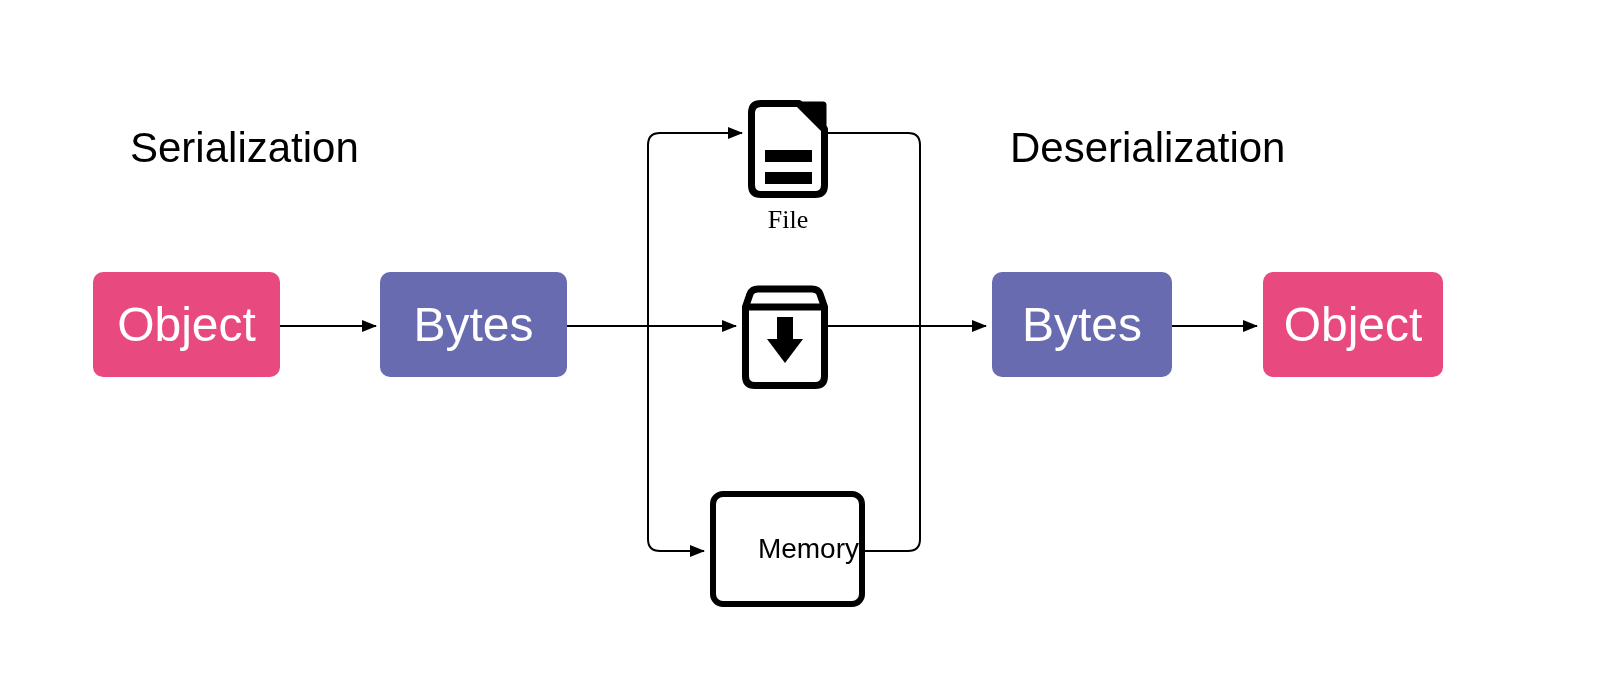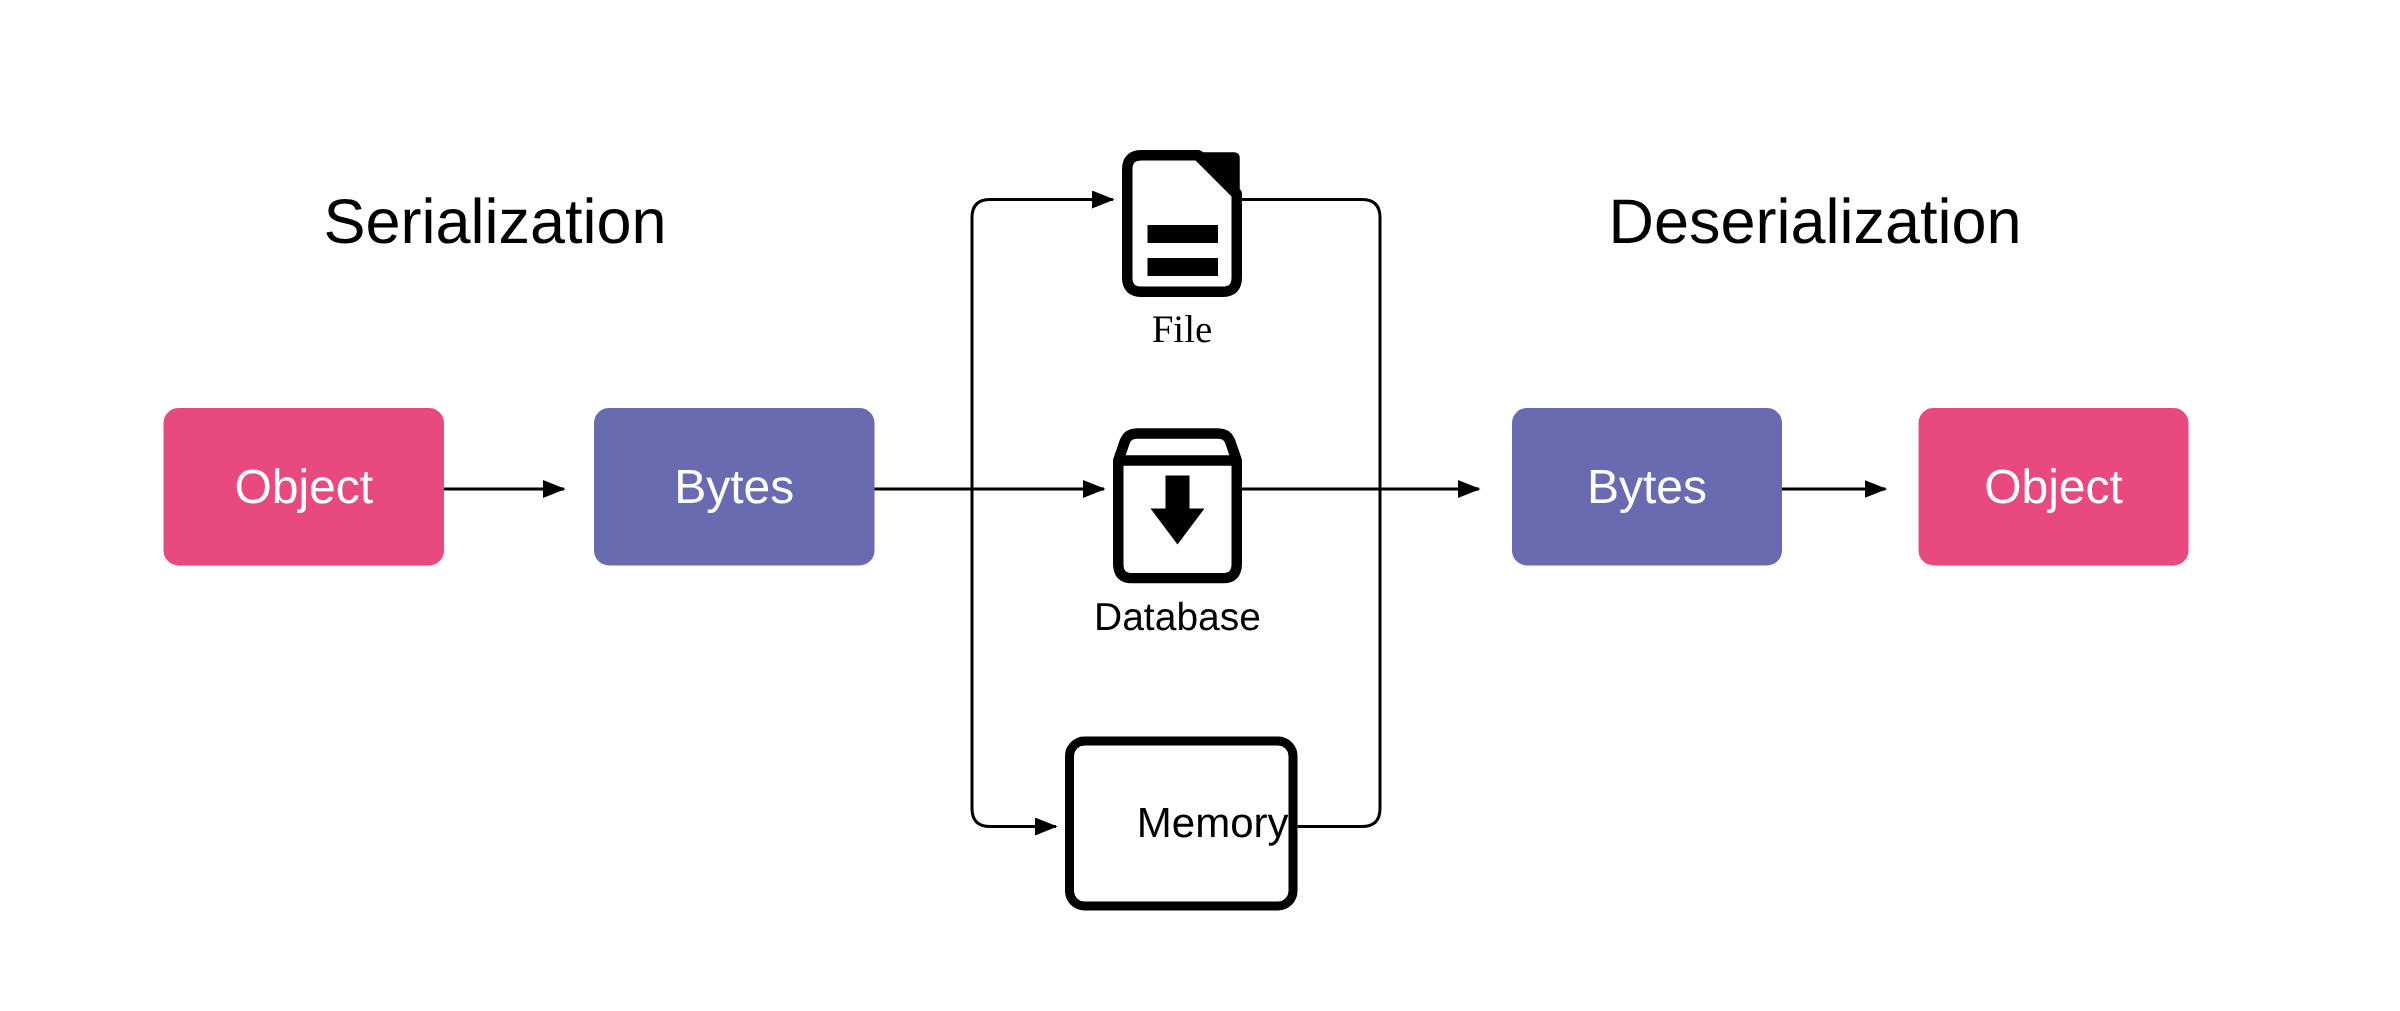"Serialization" .title { text-align: center -> none }
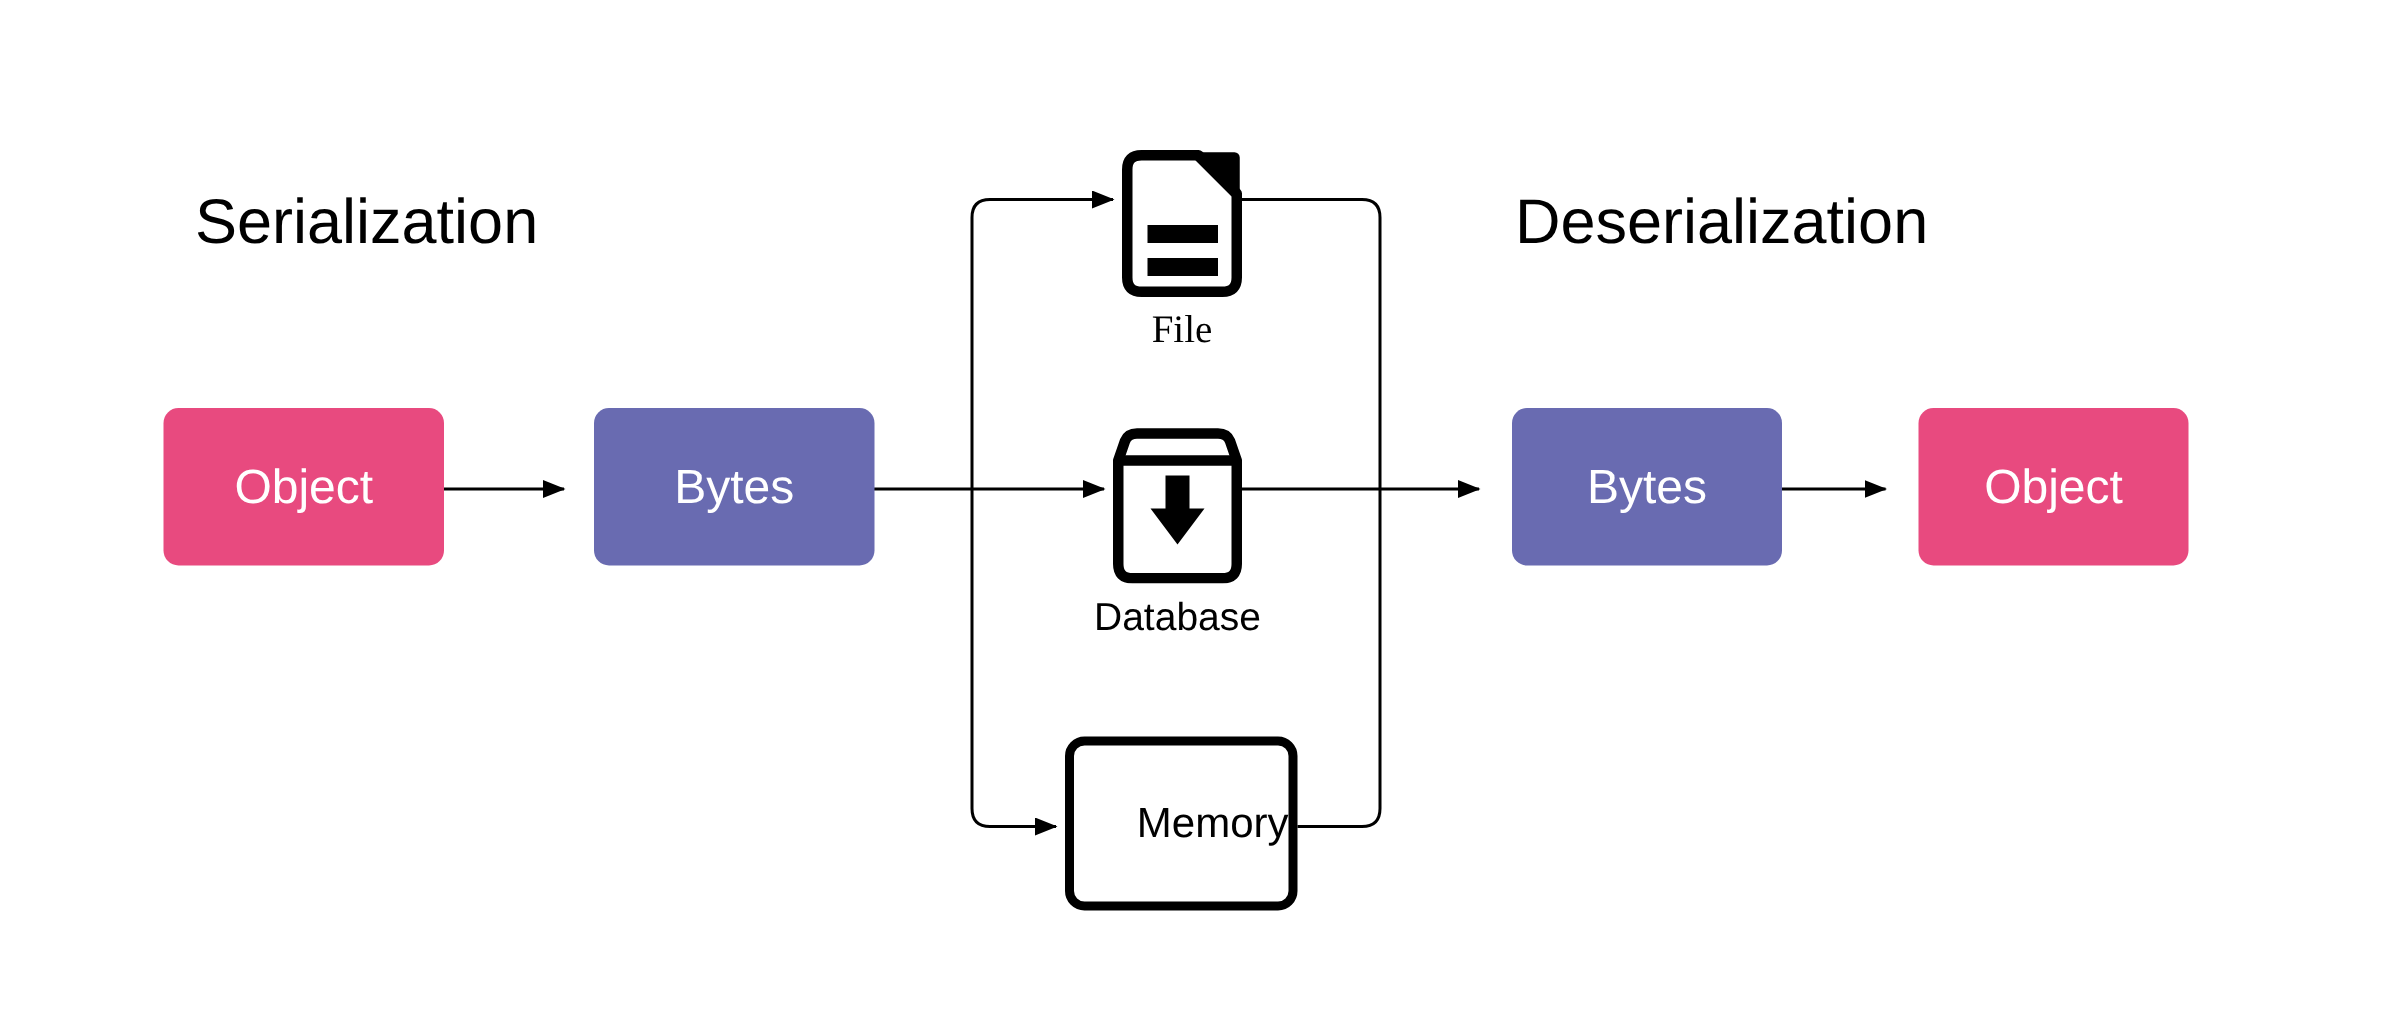"Object" .node { font-size: 32px -> 48px; margin-left: 16px -> none }
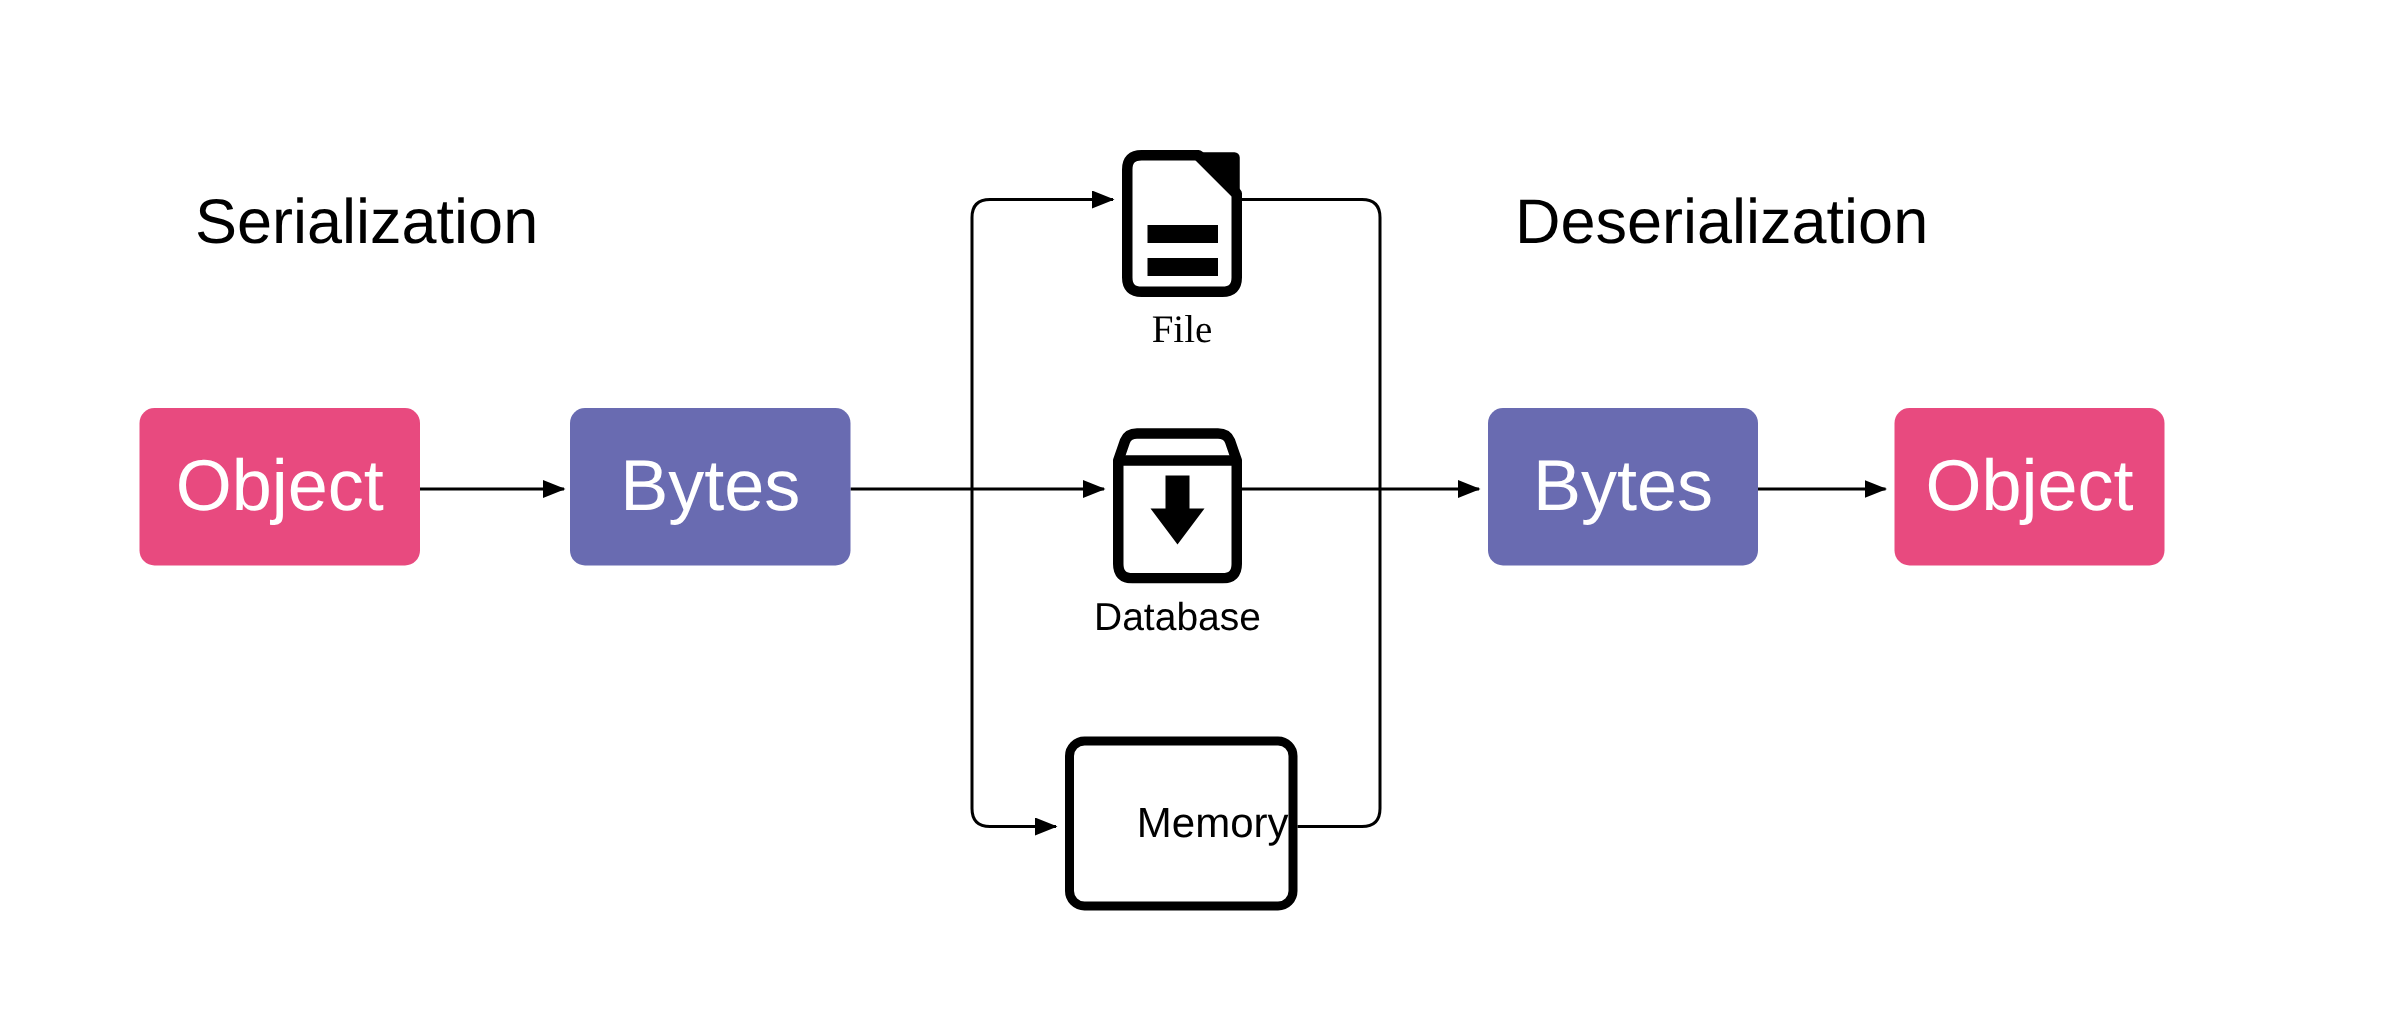"Database" div.icon-label { html: <div>Database</div> -> none }
